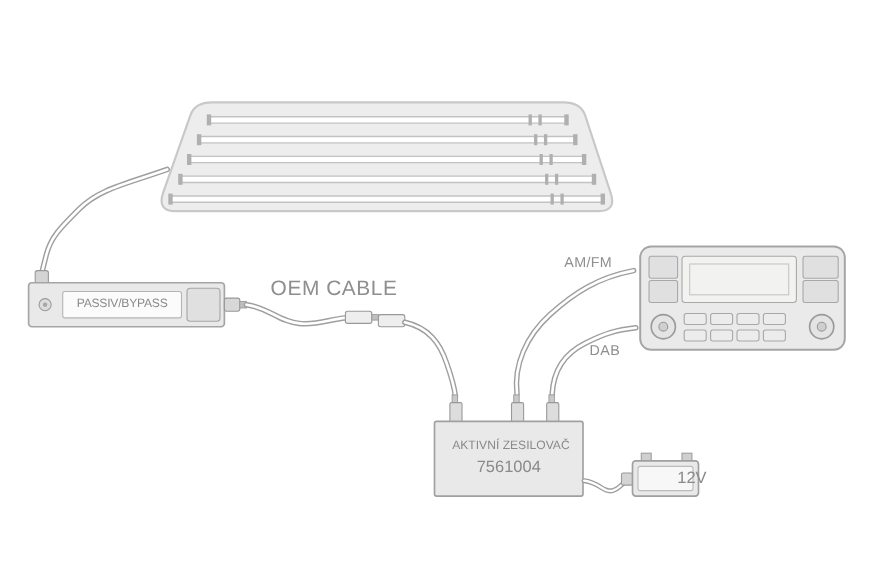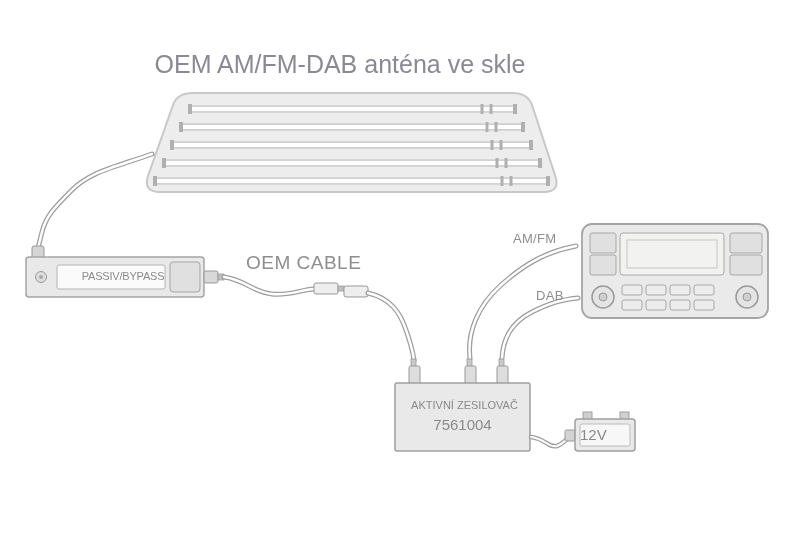"OEM AM/FM-DAB anténa ve skle" div.label { html: <div>OEM AM/FM-DAB anténa ve skle</div> -> none }
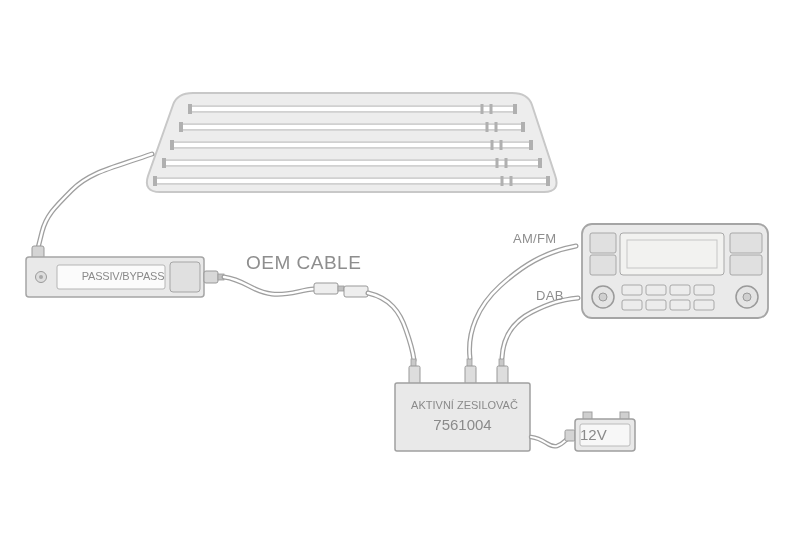"PASSIV/BYPASS" .lbl-bypass { margin-left: 12px -> none }
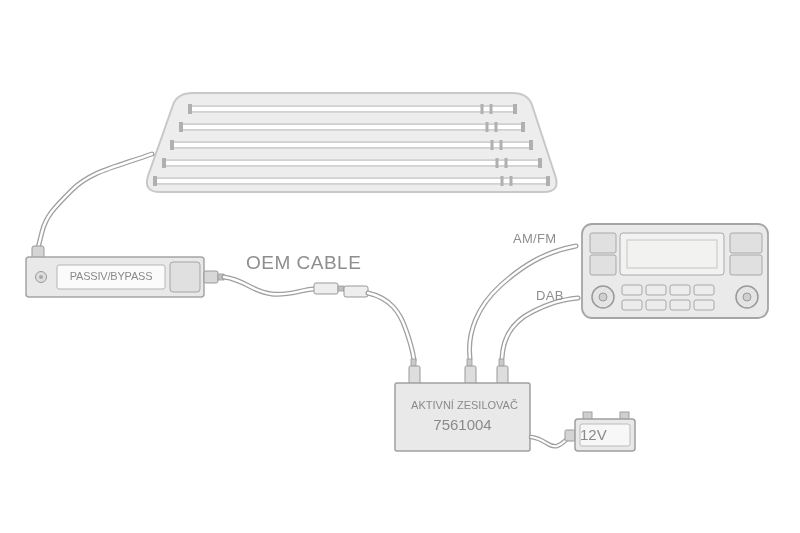"DAB" .lbl-dab { top: 288px -> 311px }
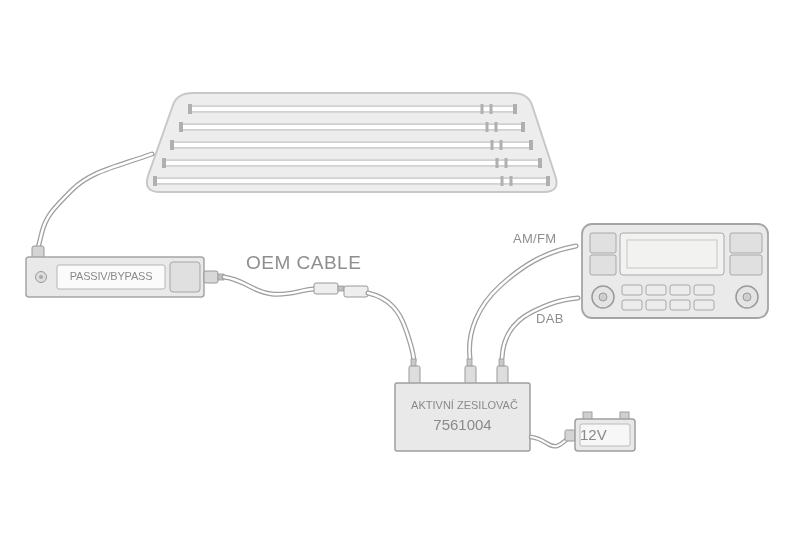"12V" .lbl-12v { padding-left: none -> 24px; text-align: left -> center }
